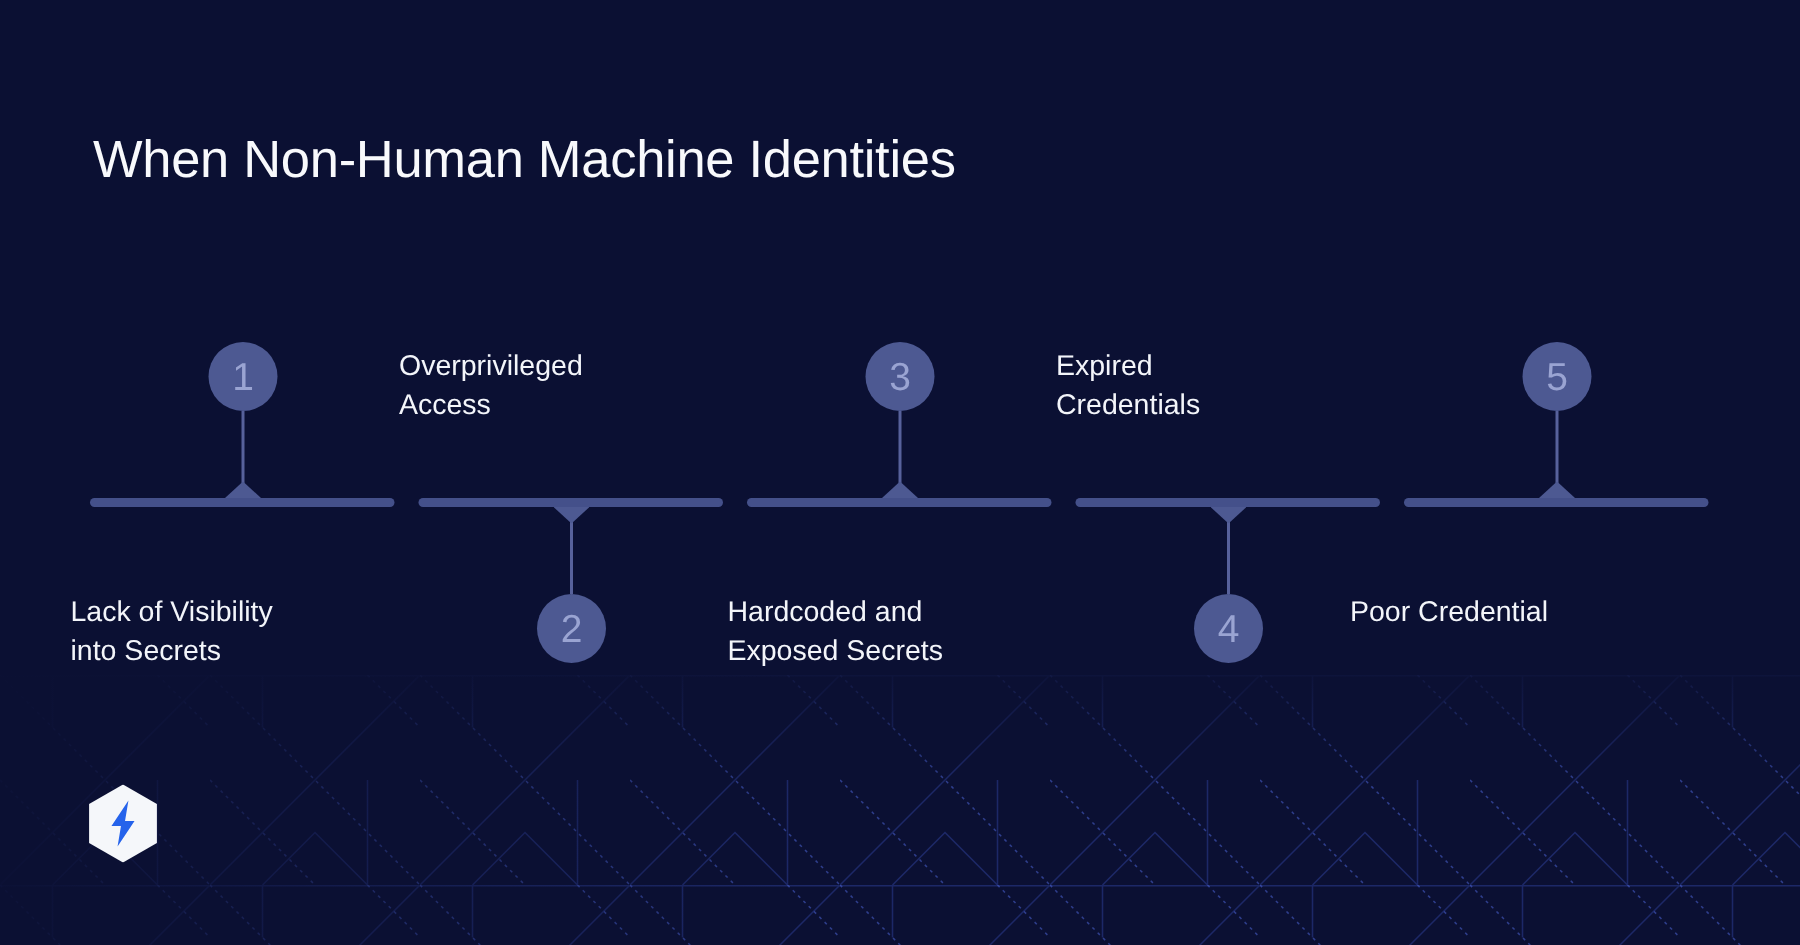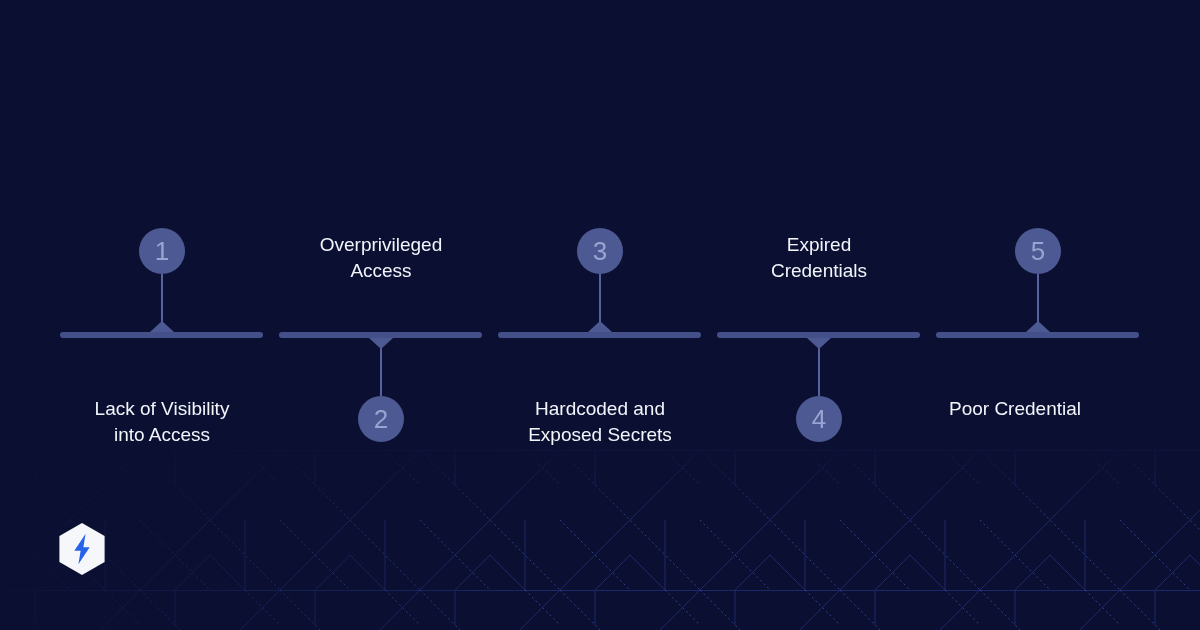"When Non-Human Machine Identities" div { html: none -> <div>When Non-Human Machine Identities</div> }
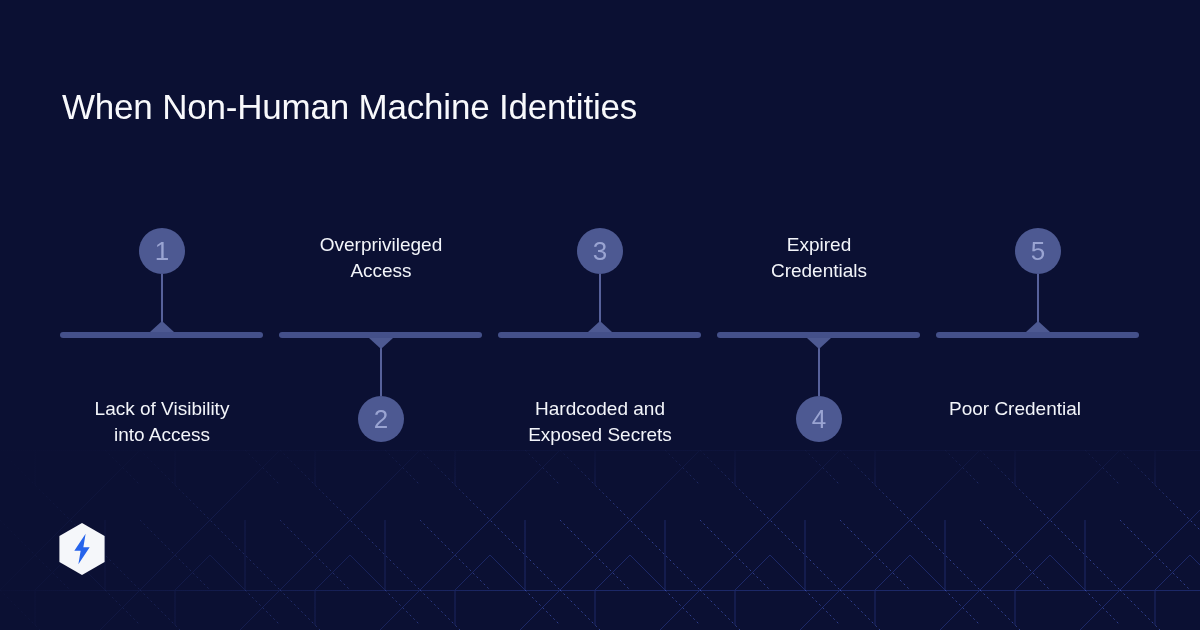"Overprivileged" .label { text-align: center -> none }
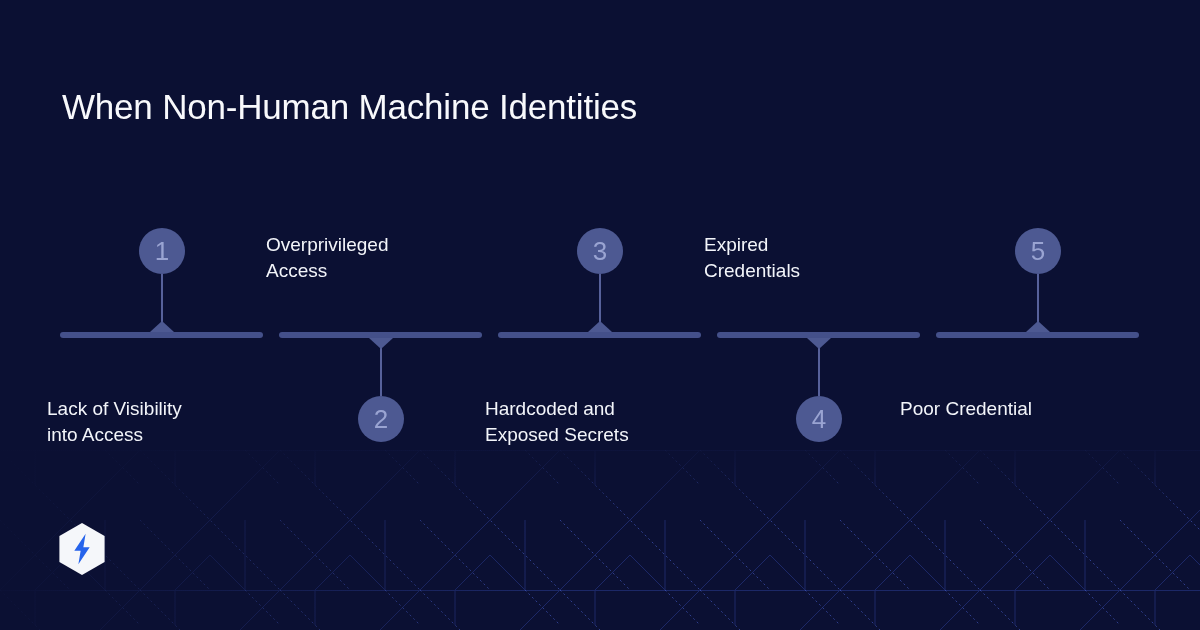"into Access" div { text: Access -> Secrets }
